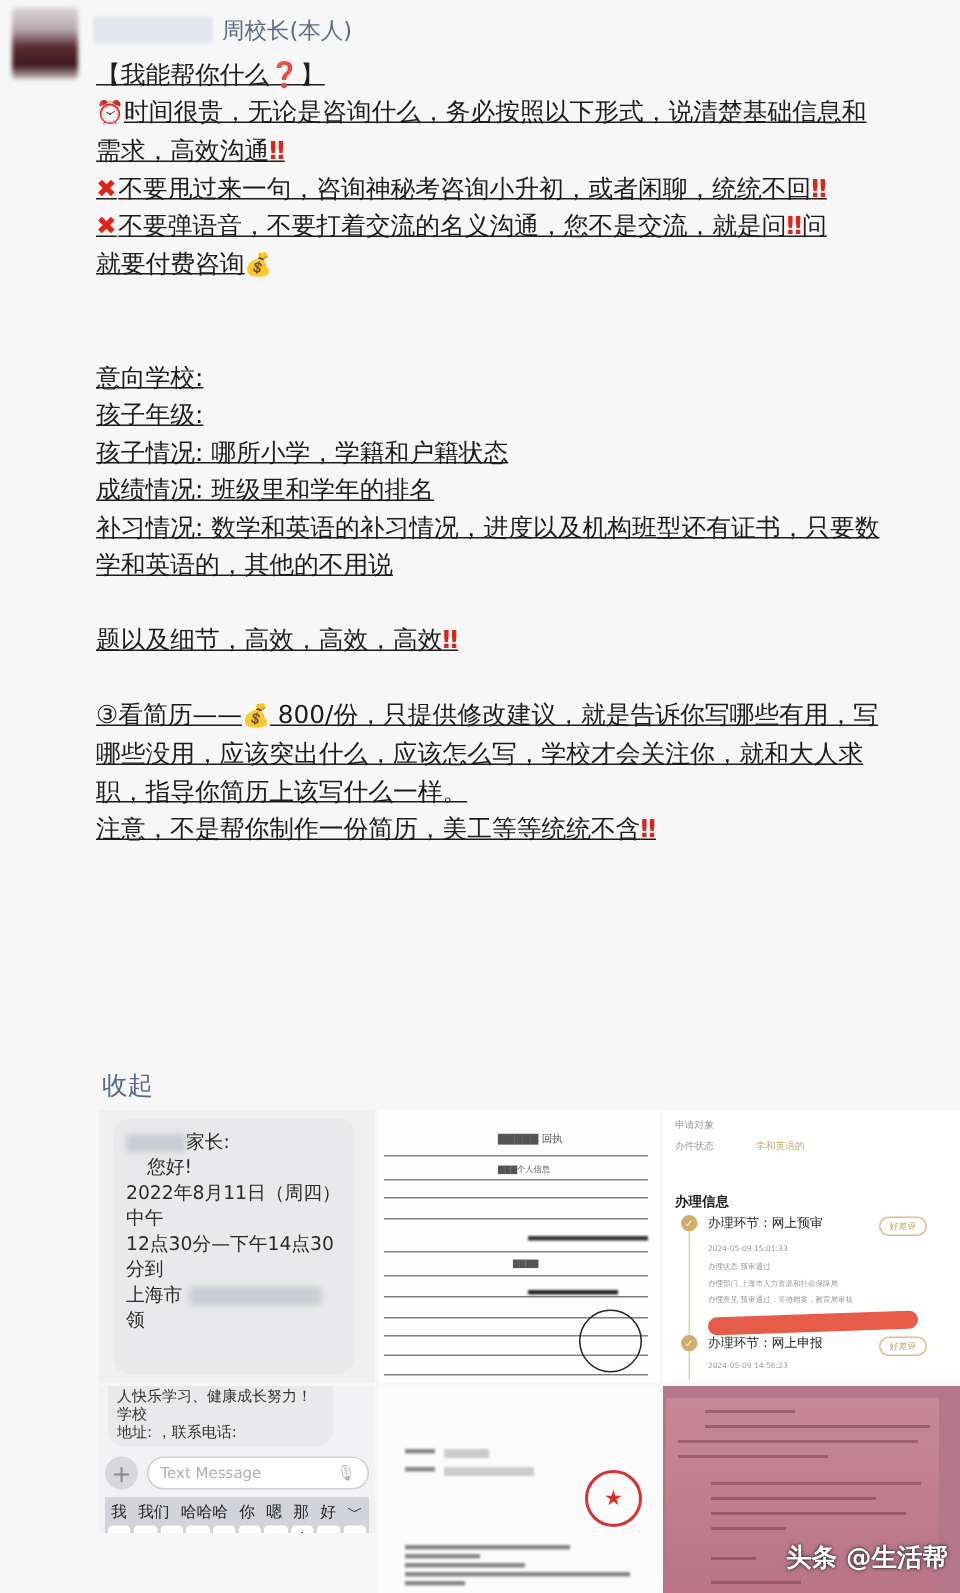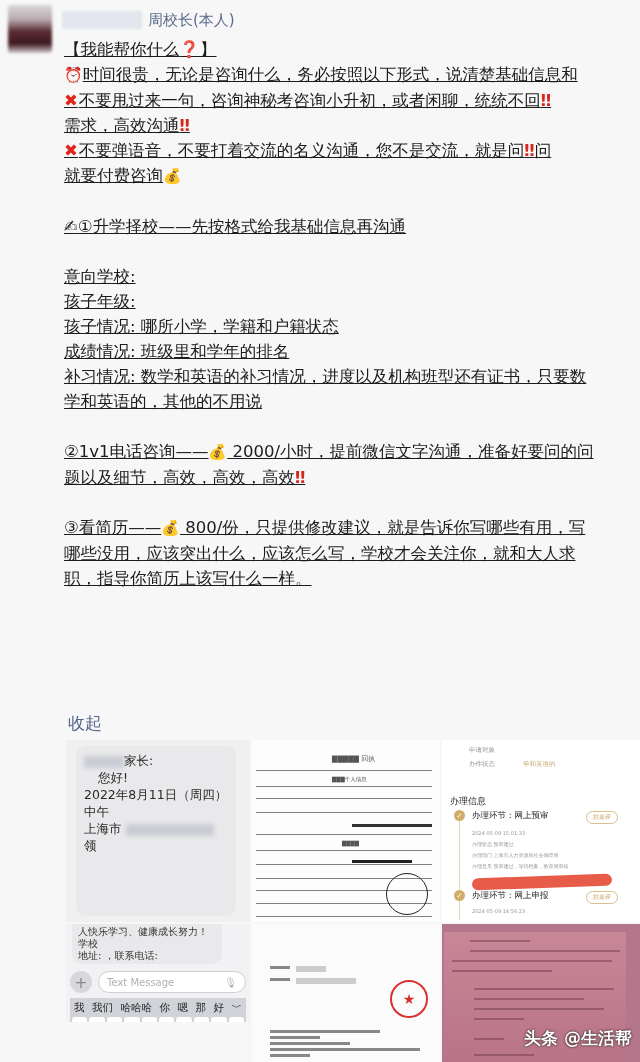"✖不要甩过来一句，咨询神秘考咨询小升初，或者闲聊，统统不回‼" div.line { order: before "需求，高效沟通‼" -> after "需求，高效沟通‼" }
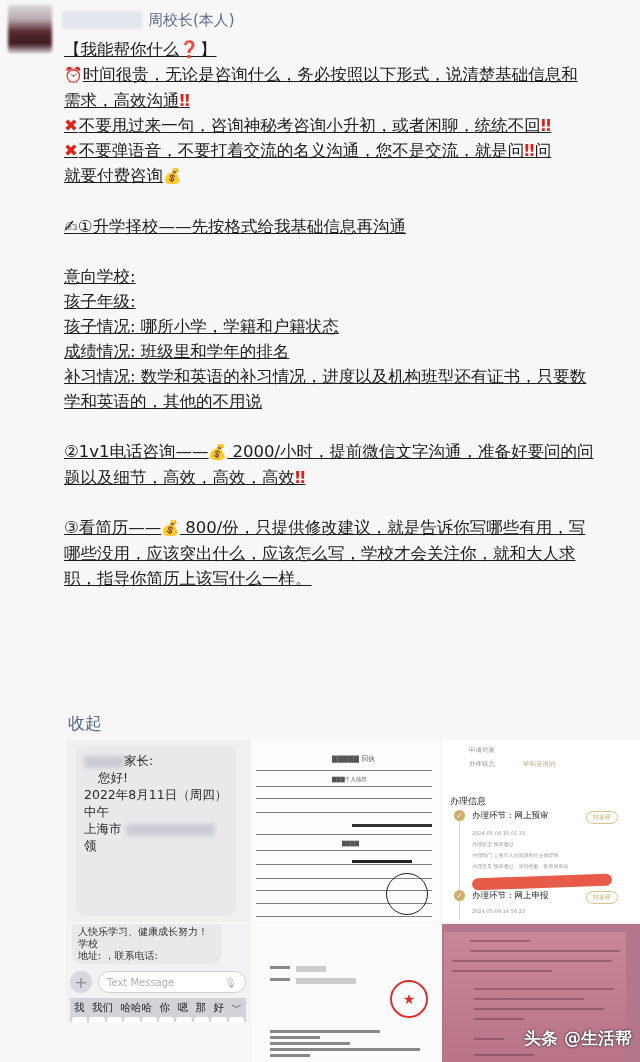"✍①升学择校——先按格式给我基础信息再沟通" div.line { html: <div><span>✍</span><span>①升学择校——先按格式给我基础信息再沟通</span></div> -> none }
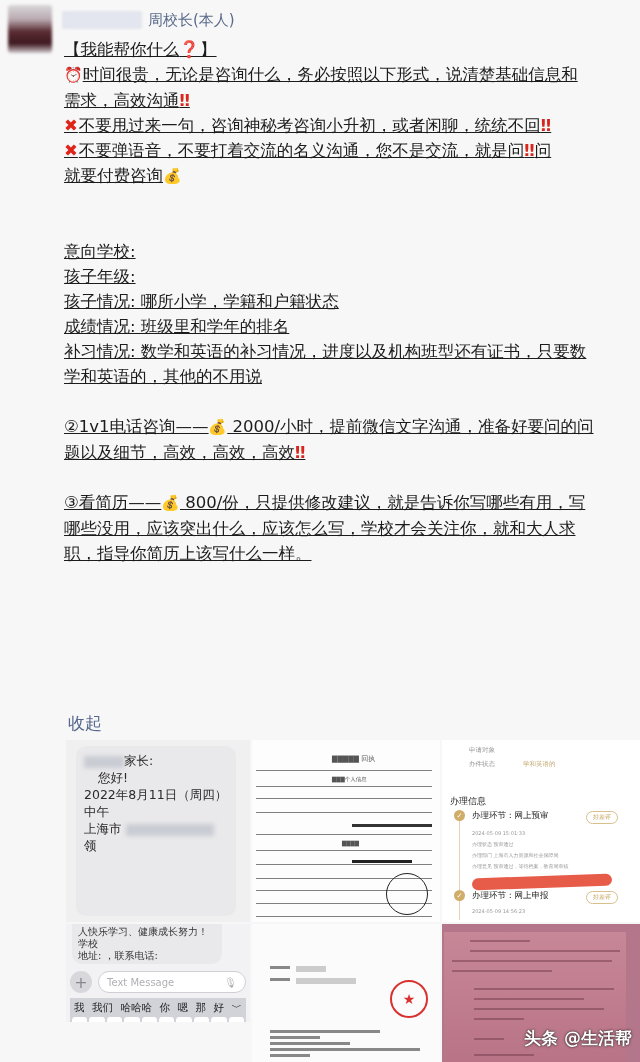"②1v1电话咨询——💰 2000/小时，提前微信文字沟通，准备好要问的问" div.line { html: <div><span>②1v1电话咨询——</span><span>💰</span><span> 2000/小时，提前微信文字沟通，准备好要问的问</span></div> -> none }
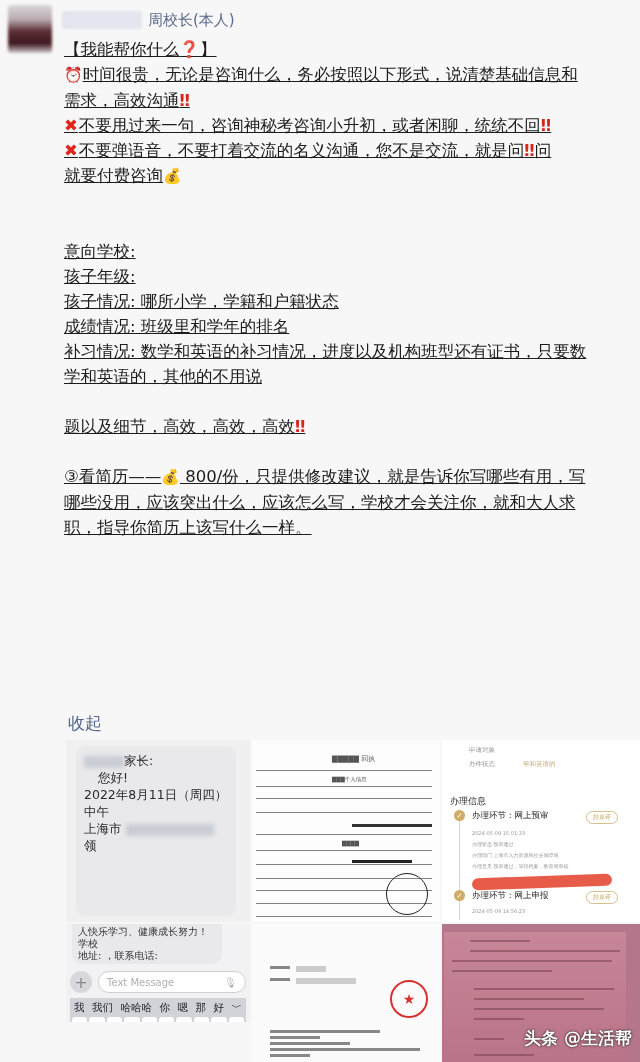"注意，不是帮你制作一份简历，美工等等统统不含‼" div.line { html: none -> <div><span>注意，不是帮你制作一份简历，美工等等统统不含</span><span>‼</span></div> }
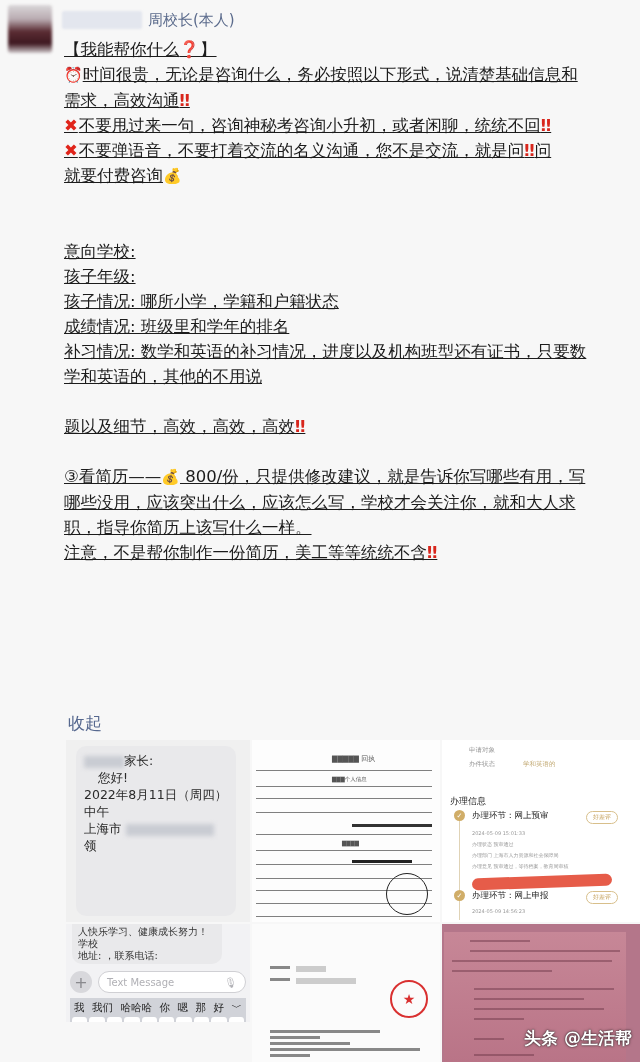"申请对象" .c3 .lbl { margin-left: 19px -> none }
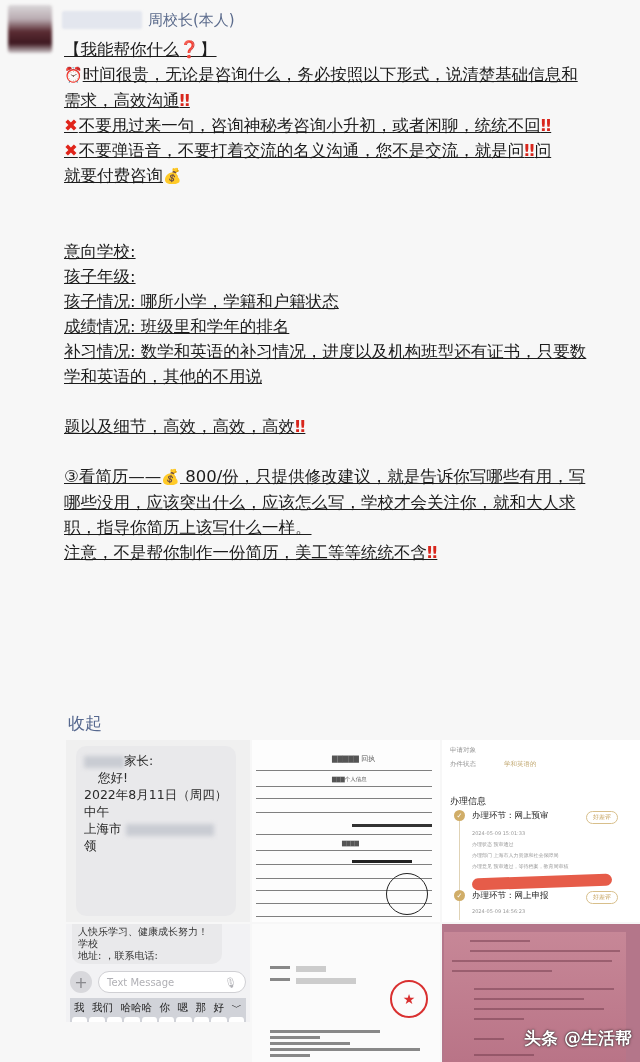"办理信息" .c3 .sect { font-weight: normal -> bold }
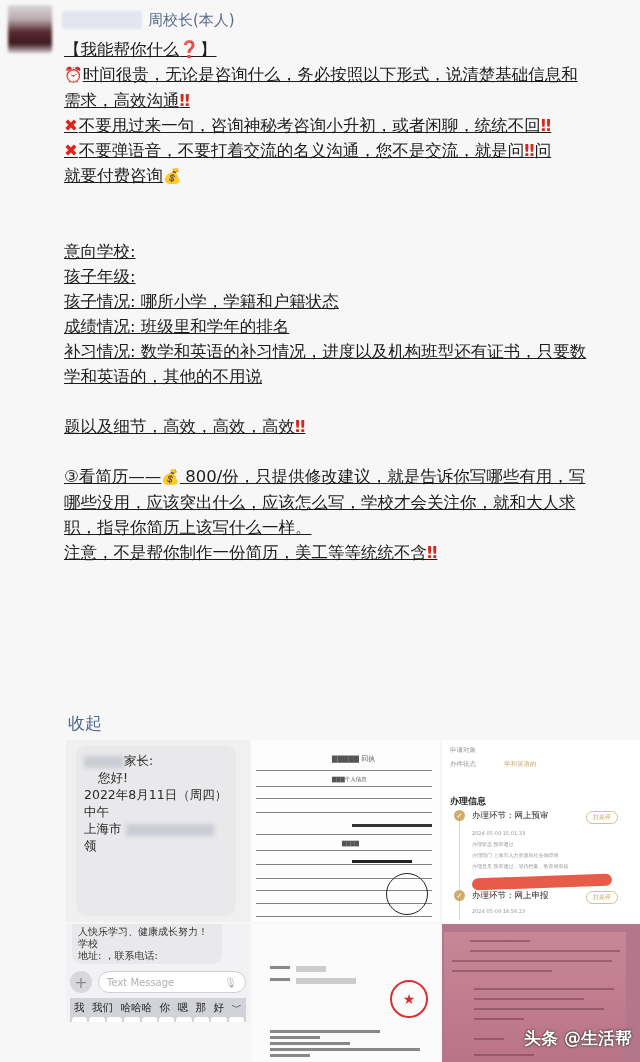"12点30分—下午14点30分到" div { html: none -> <div>12点30分—下午14点30分到</div> }
